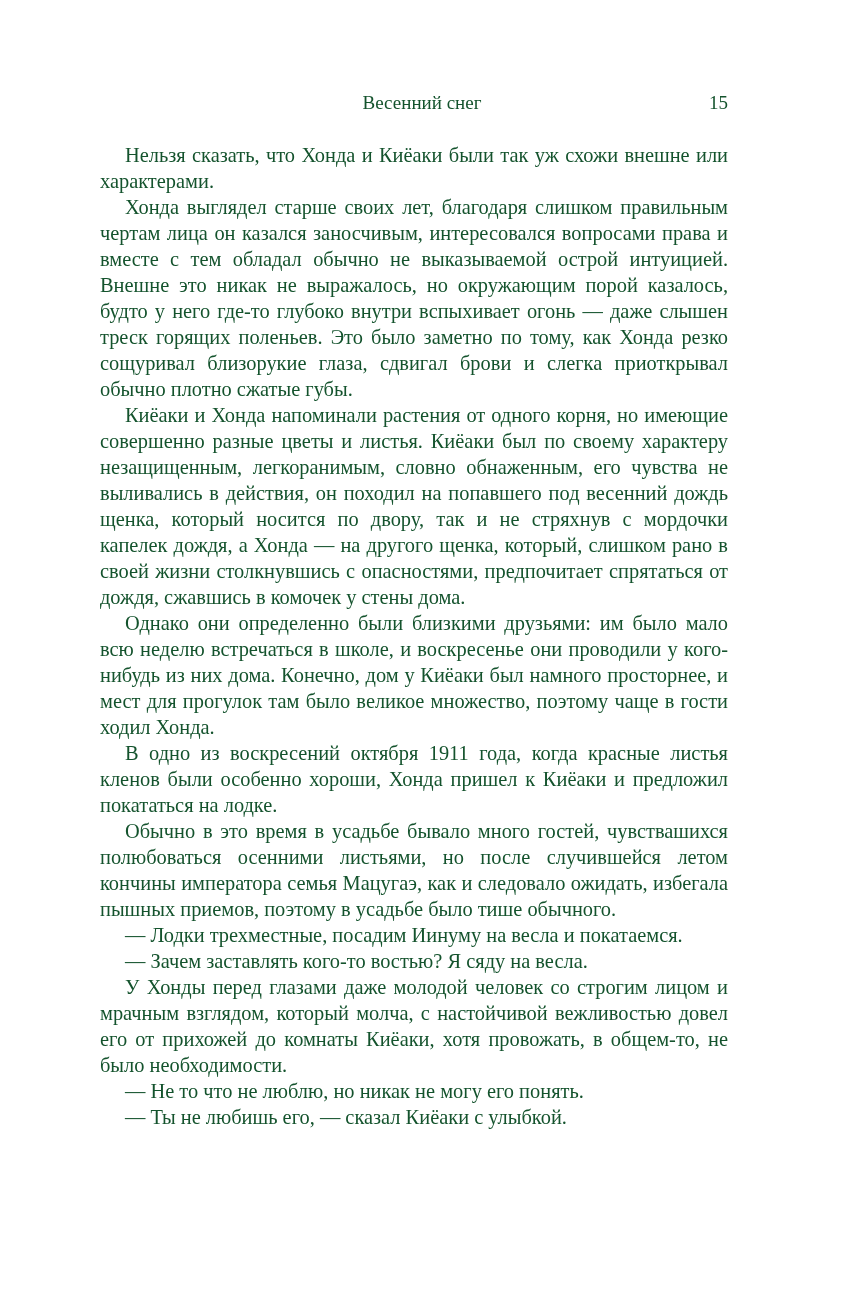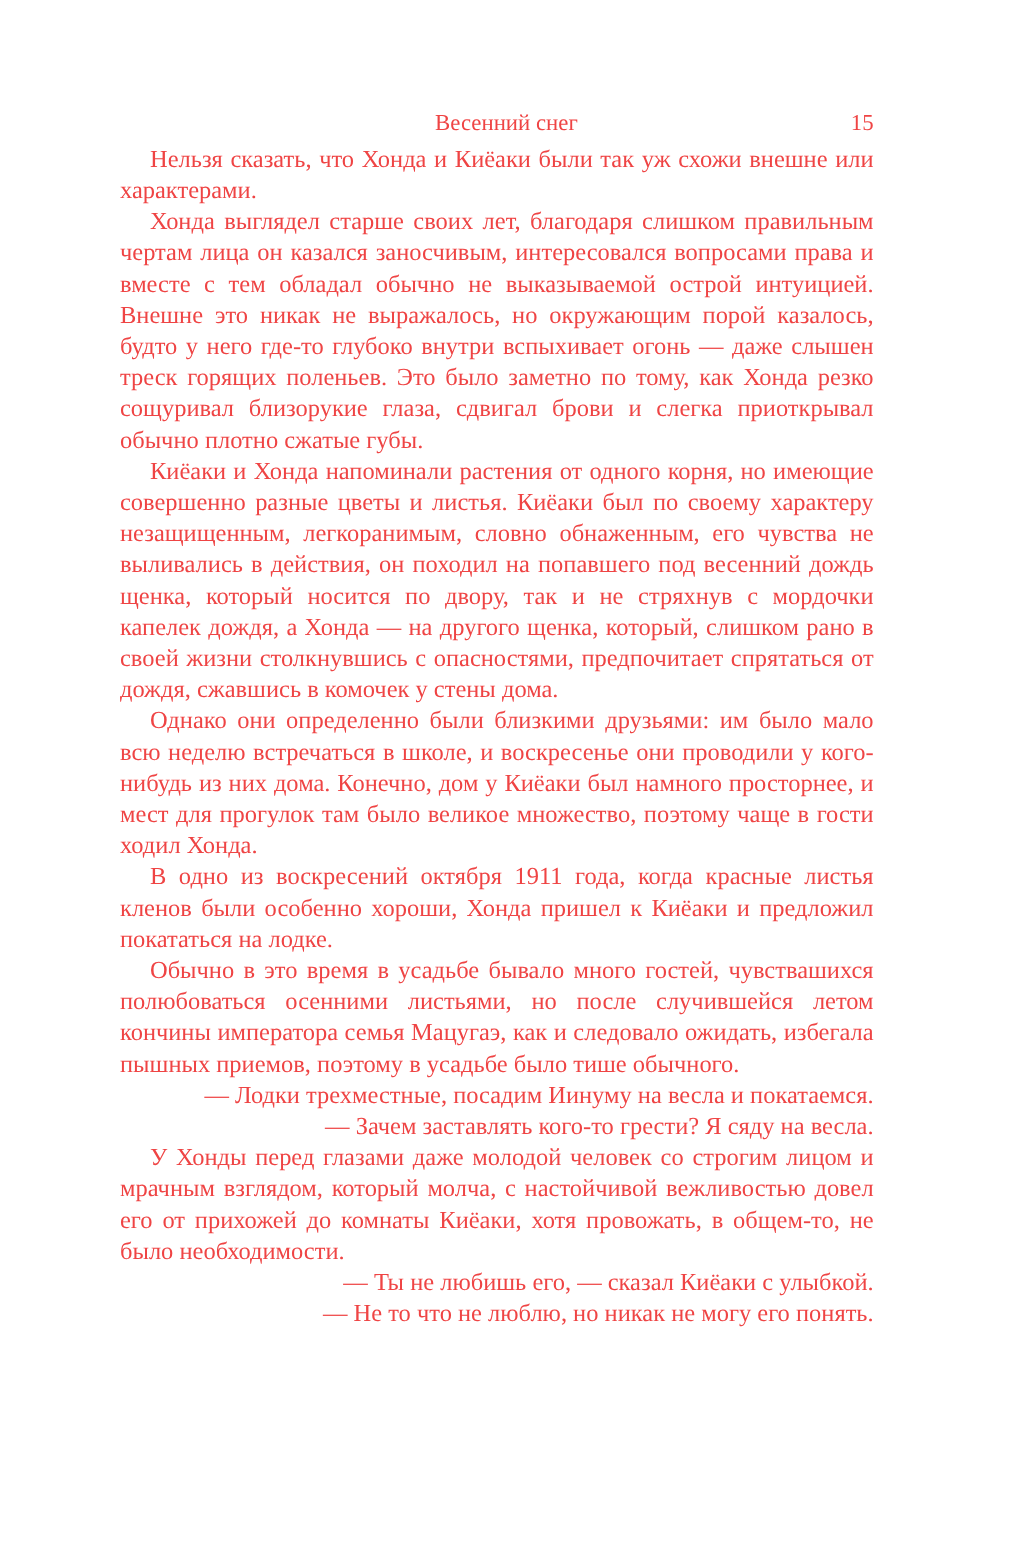"Весенний снег" .page { color: #ef4444 -> #14532d }
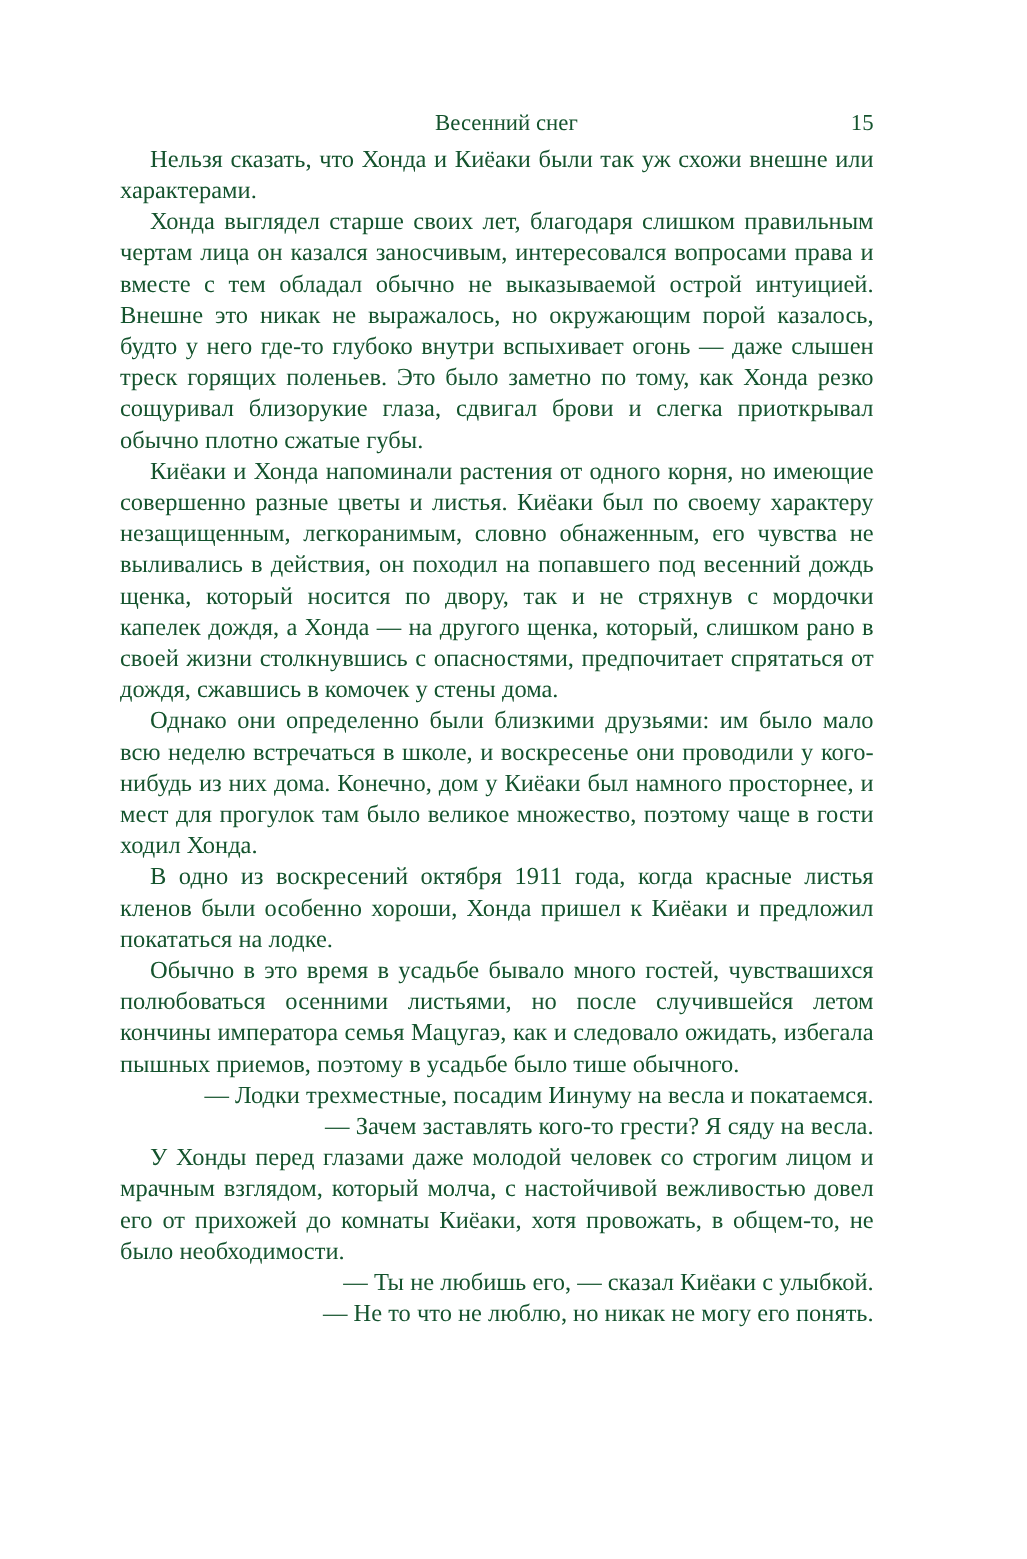"Нельзя сказать, что Хонда и" .body-text { margin-top: none -> 22px }
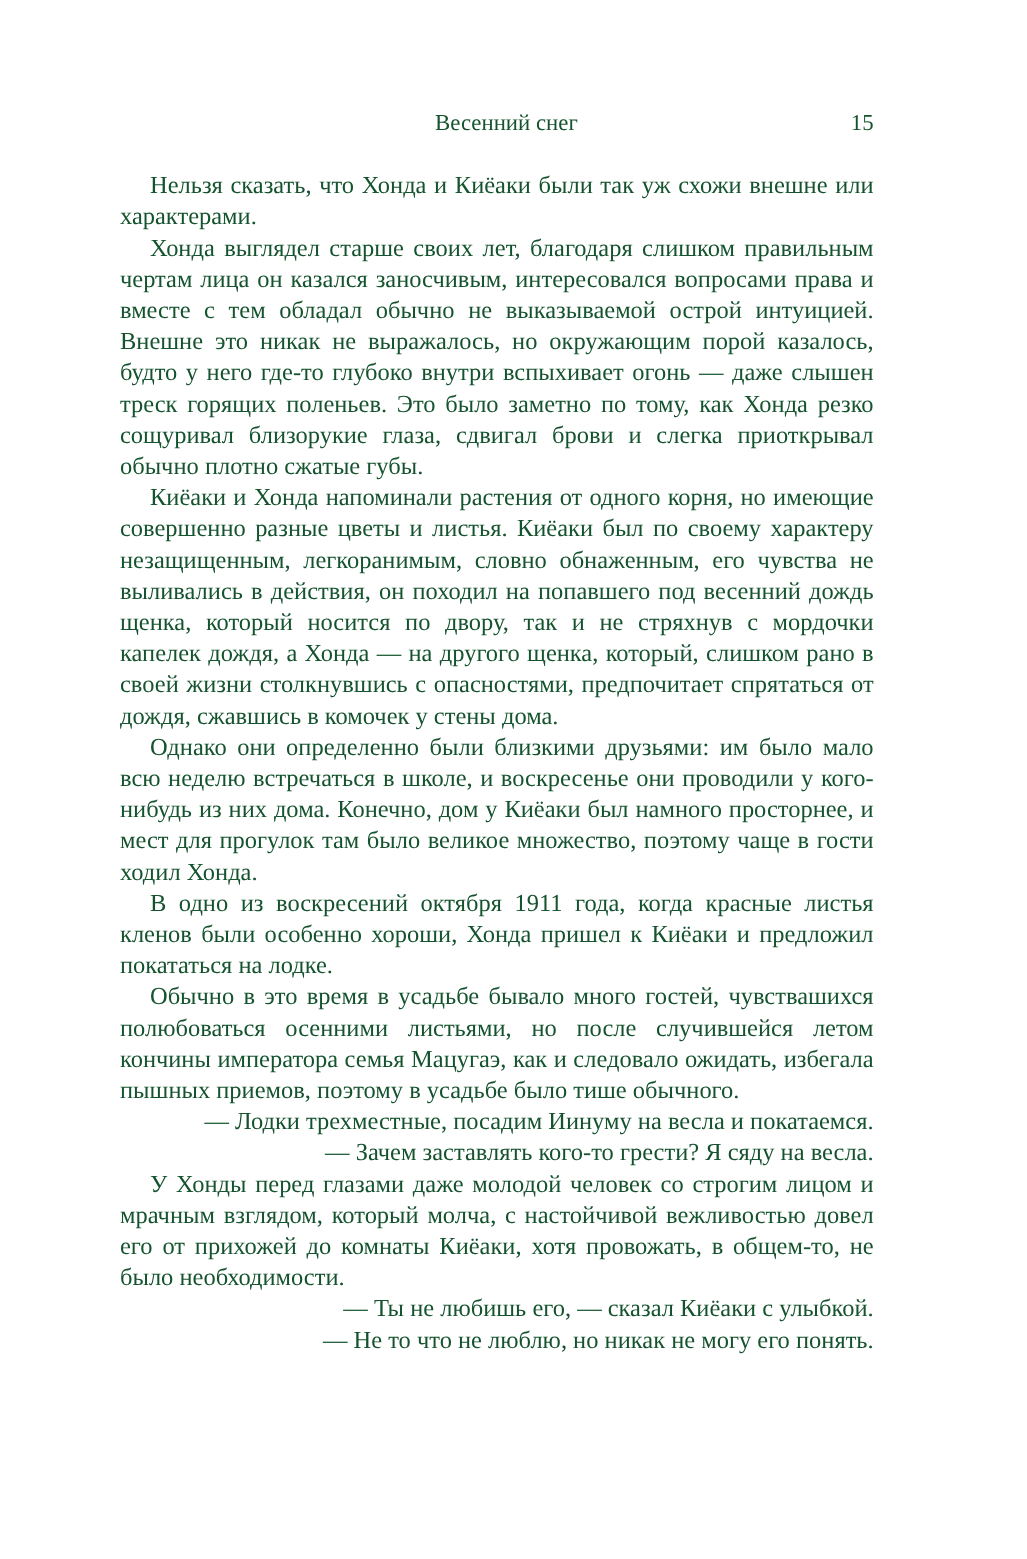"— Лодки трехместные, посадим Иинуму" .body-text p.dialogue { text-align: right -> left }
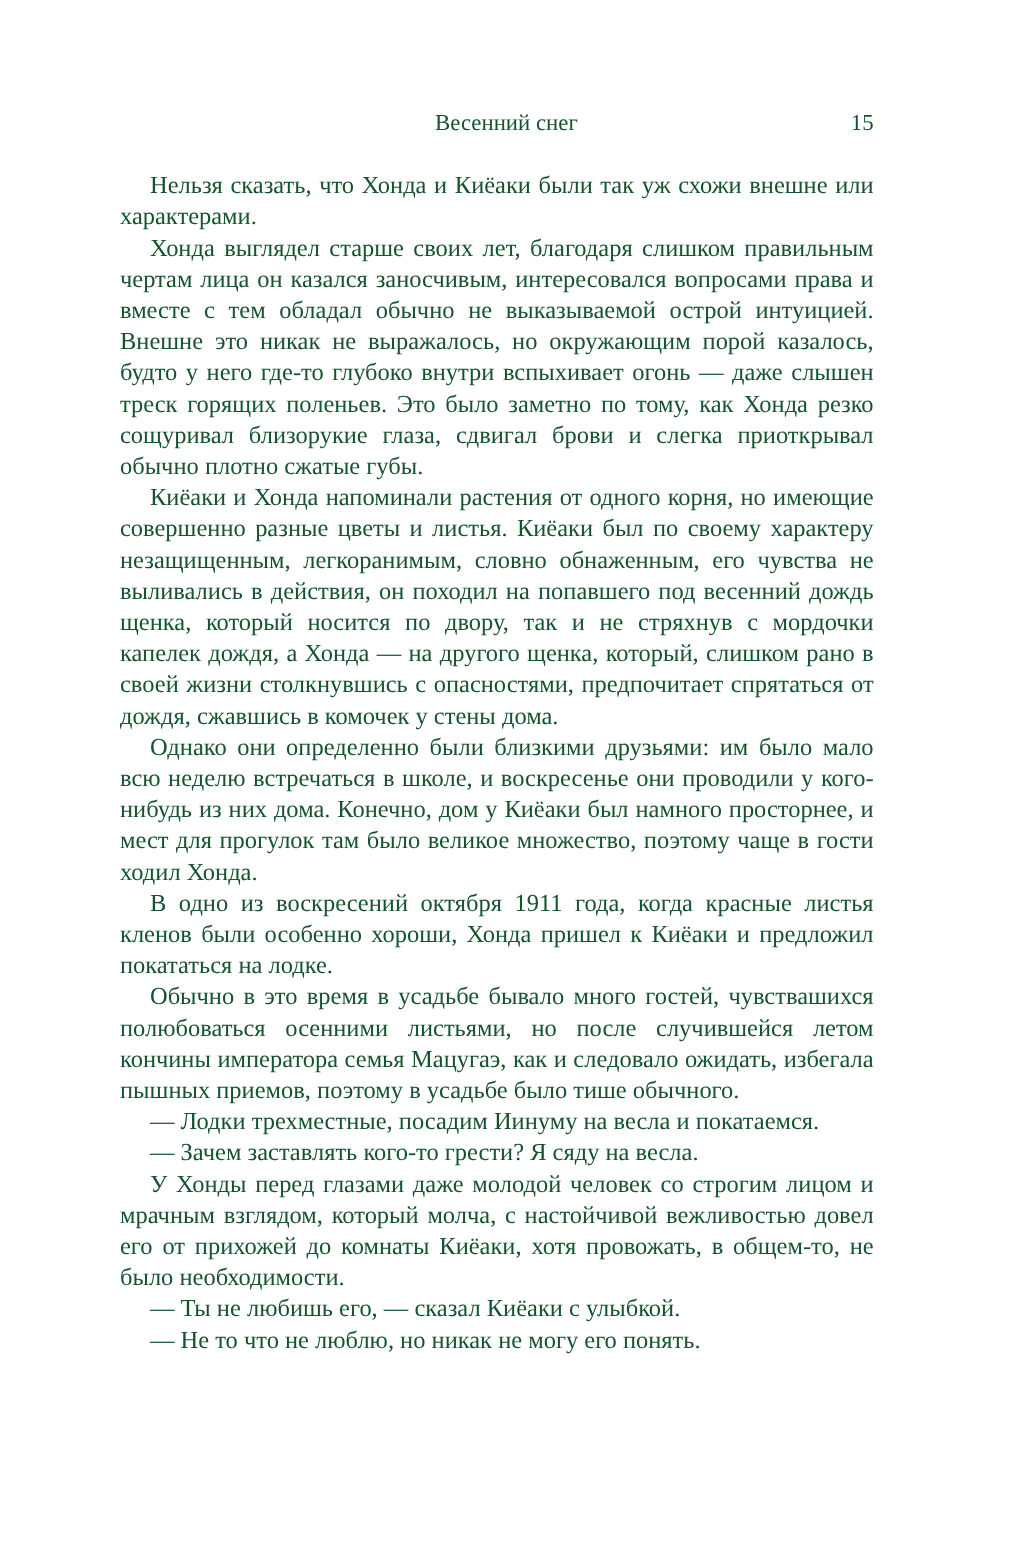"— Зачем заставлять кого-то грести?" p.dialogue { text: грести -> востью }
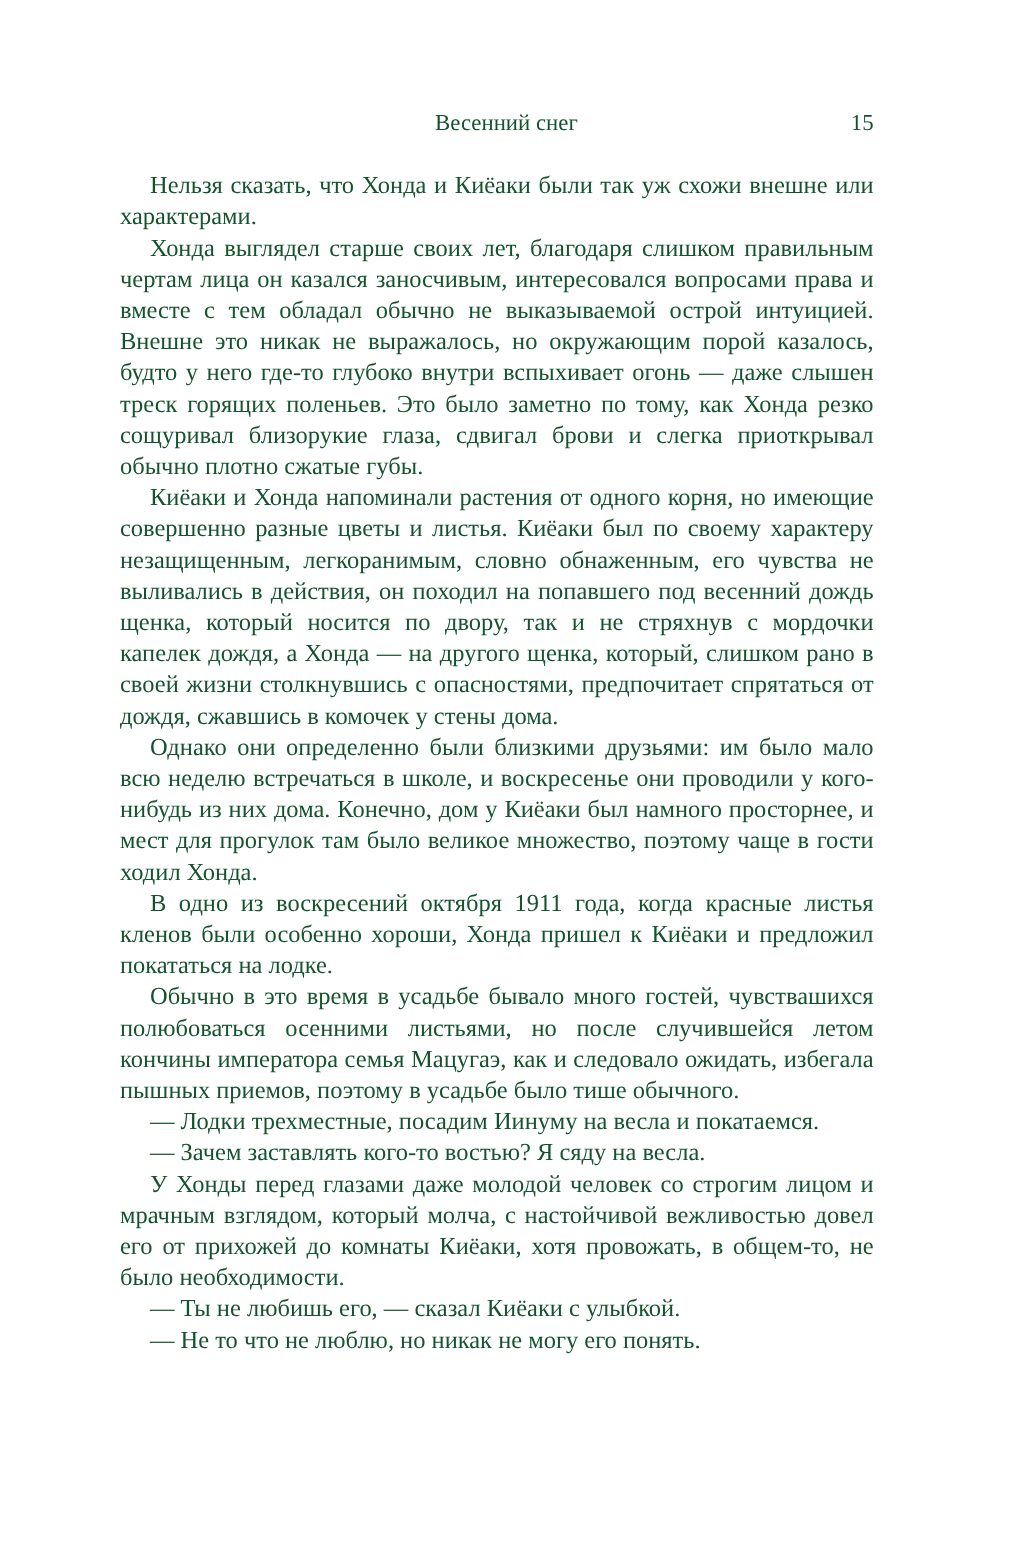"— Ты не любишь его," p.dialogue { order: before "— Не то что не" -> after "— Не то что не" }
